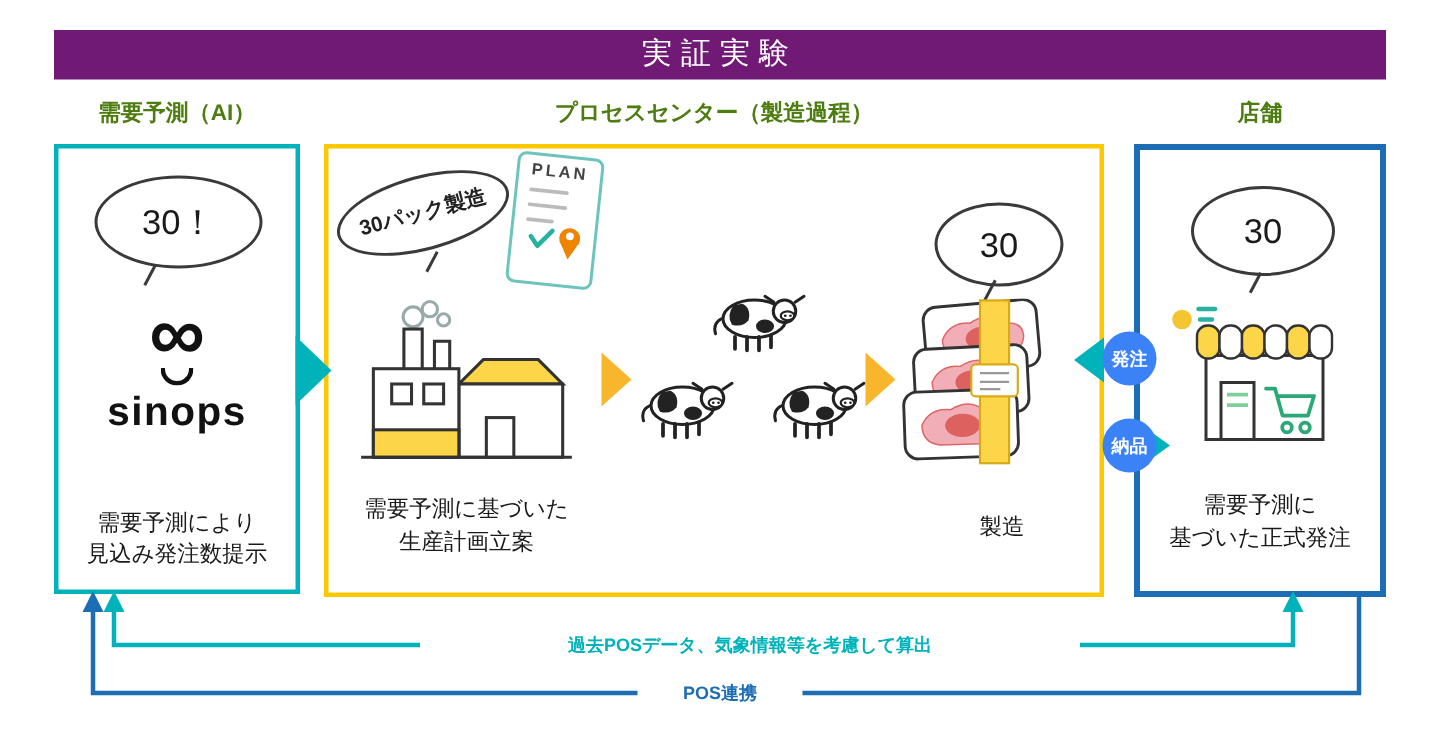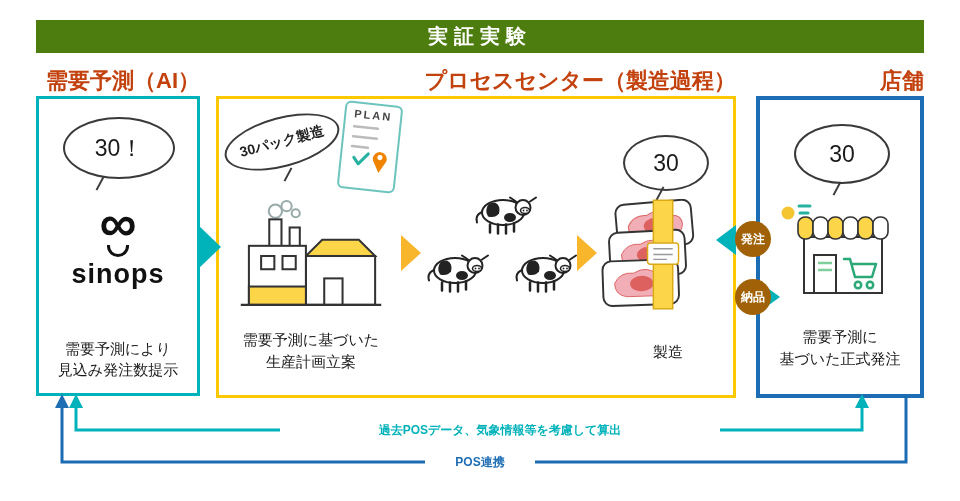"実証実験" .banner { background: #4d7c0f -> #701a75; font-weight: bold -> normal }
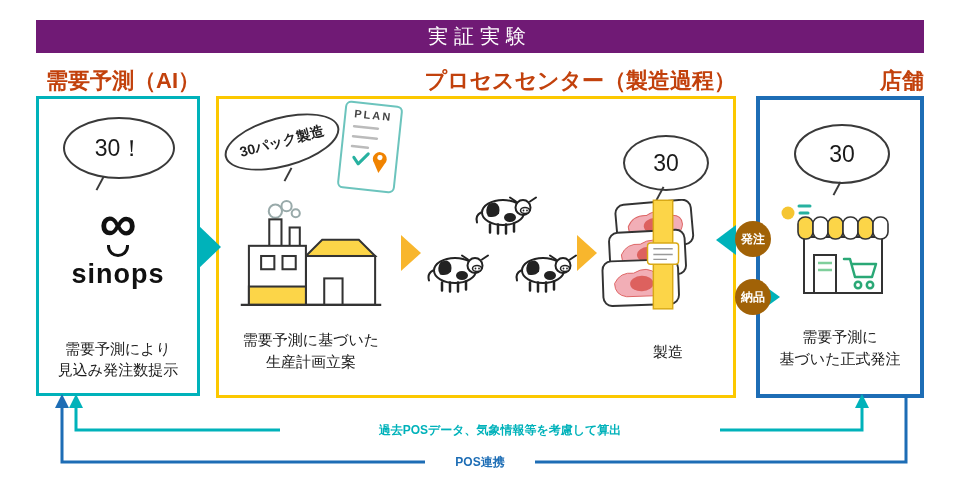"需要予測（AI）" .colhead { color: #c2410c -> #4d7c0f; font-size: 22px -> 15px; text-align: right -> center }
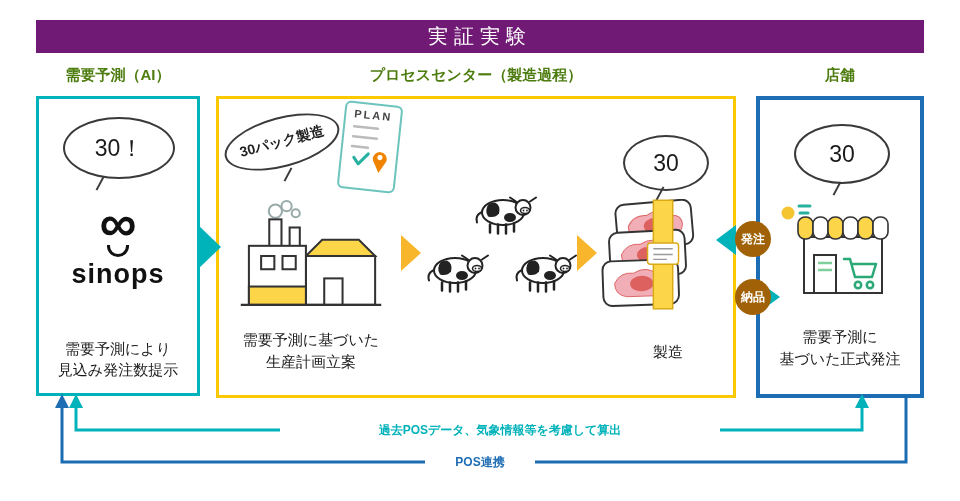"発注" .badge { background: #a16207 -> #3b82f6 }
